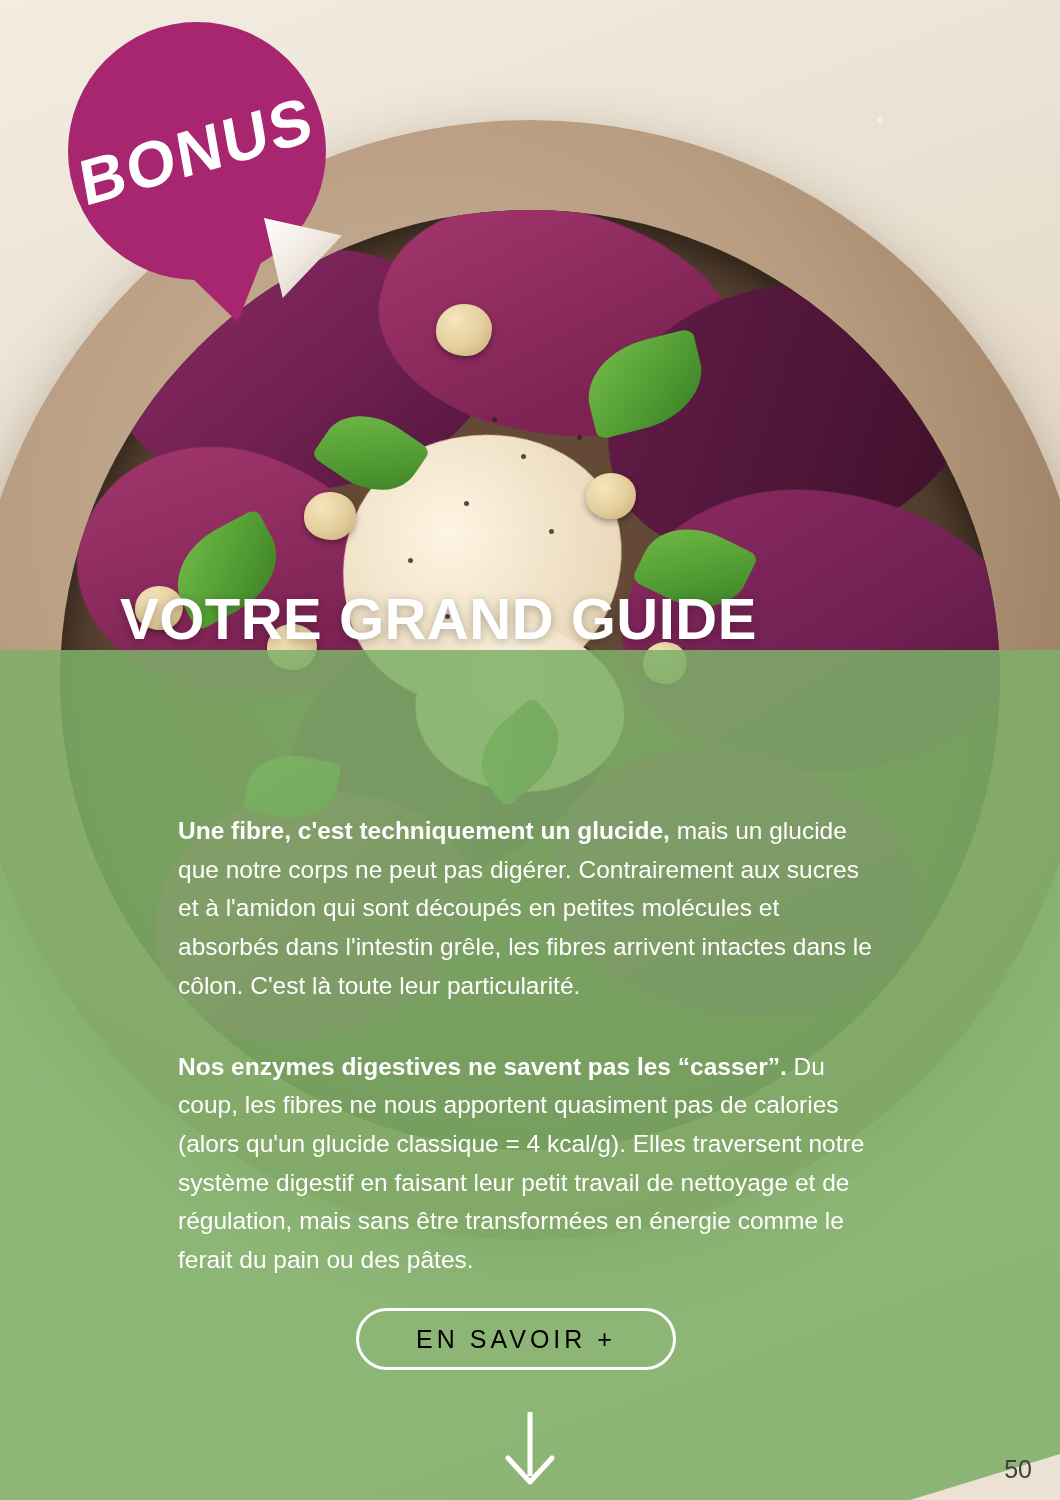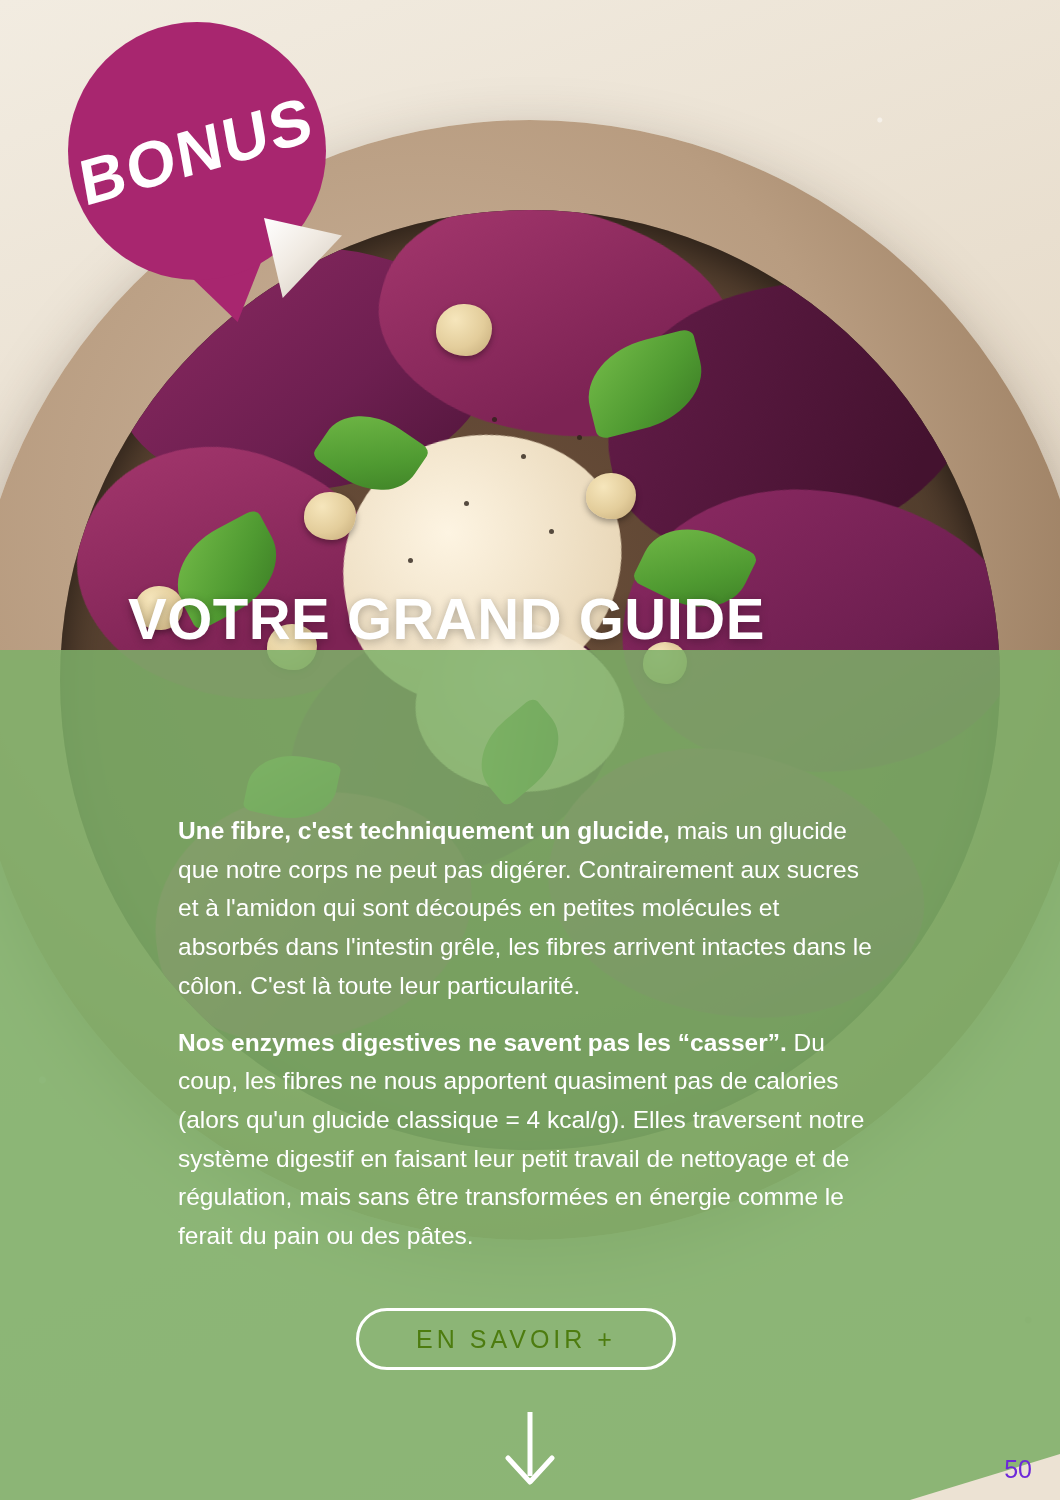"VOTRE GRAND GUIDE" .title-wrap { left: 128px -> 120px }
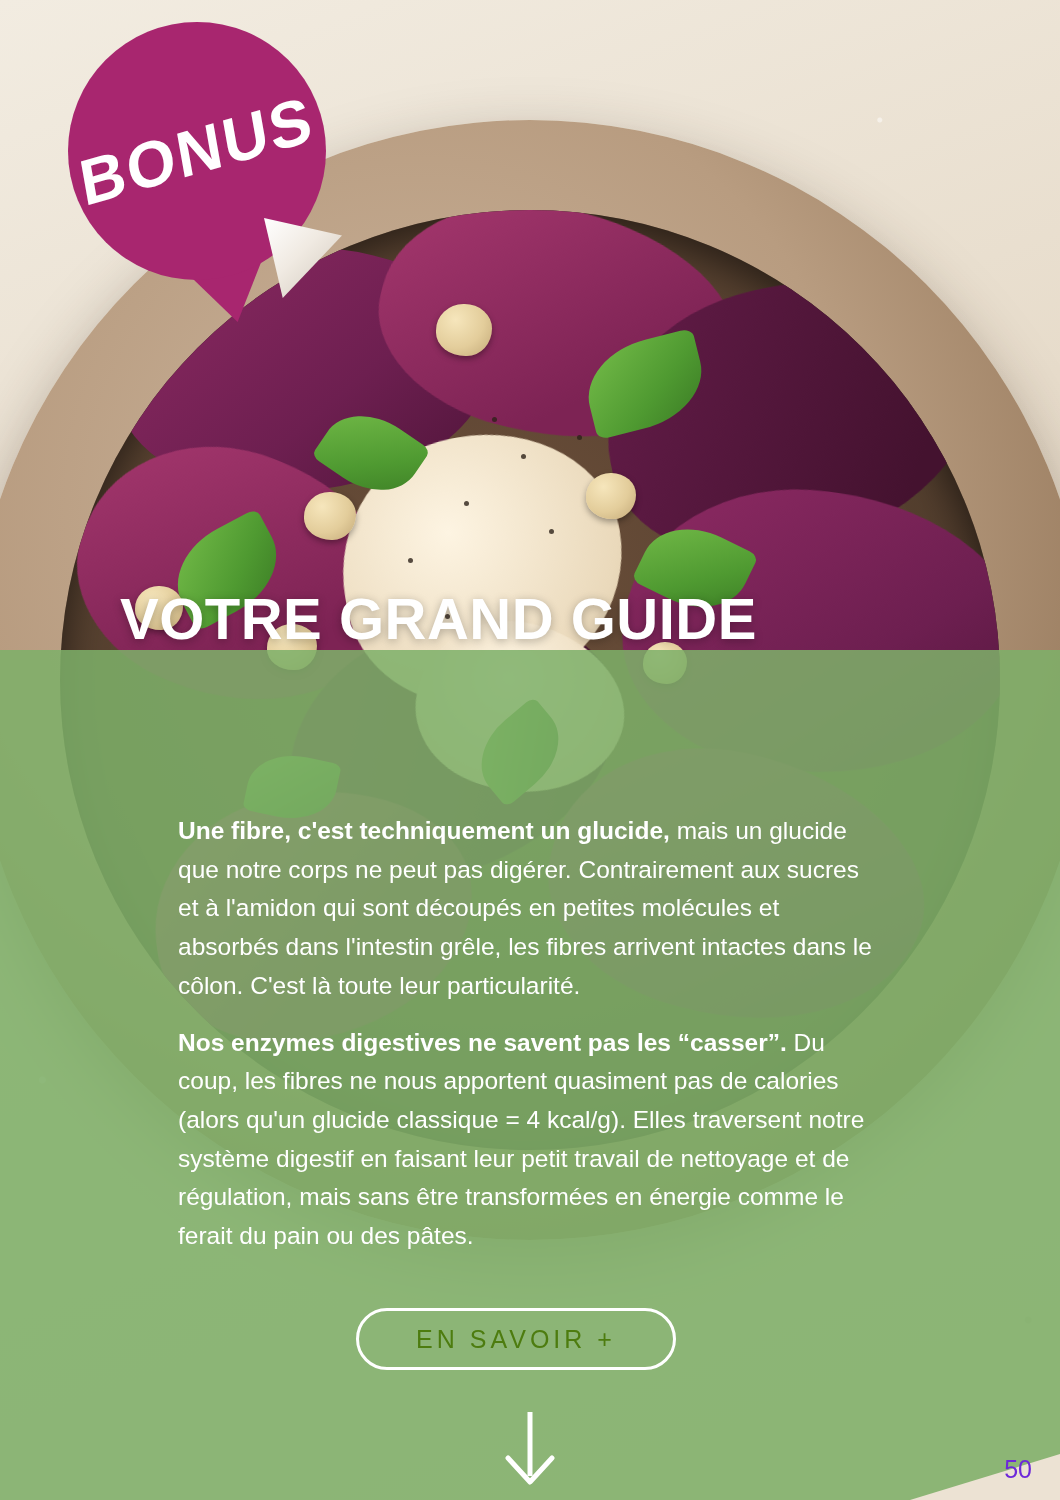"Une fibre, c'est techniquement un" .body-copy p { margin-bottom: 18px -> 42px }
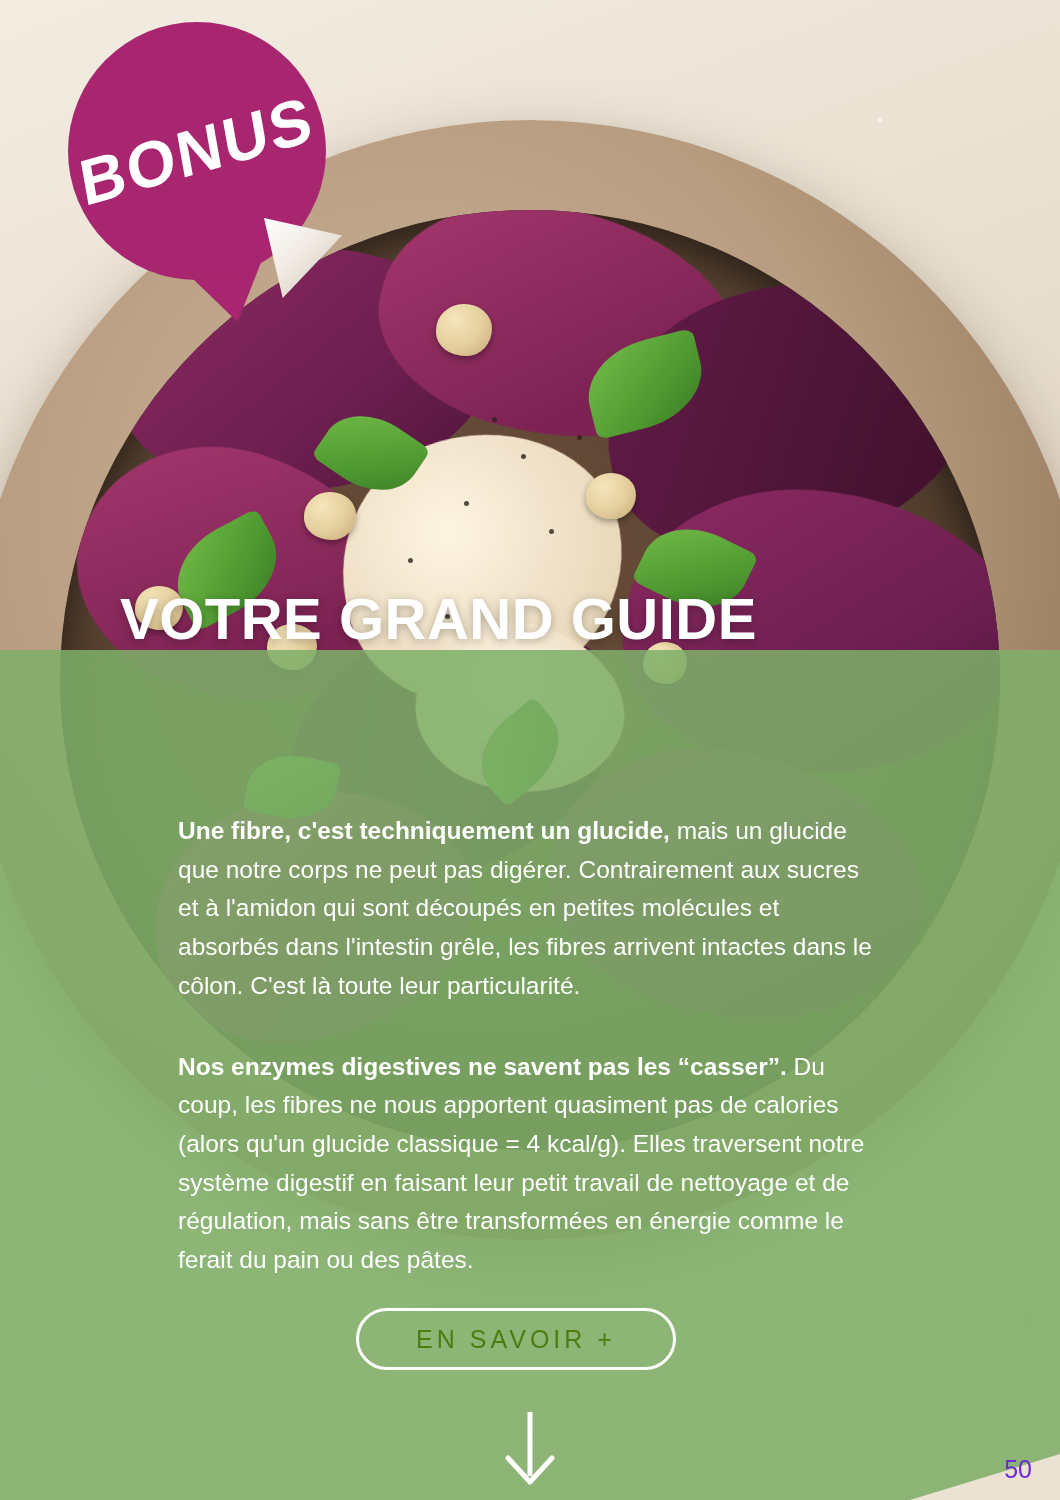"EN SAVOIR +" .cta { color: #4d7c0f -> #000000 }
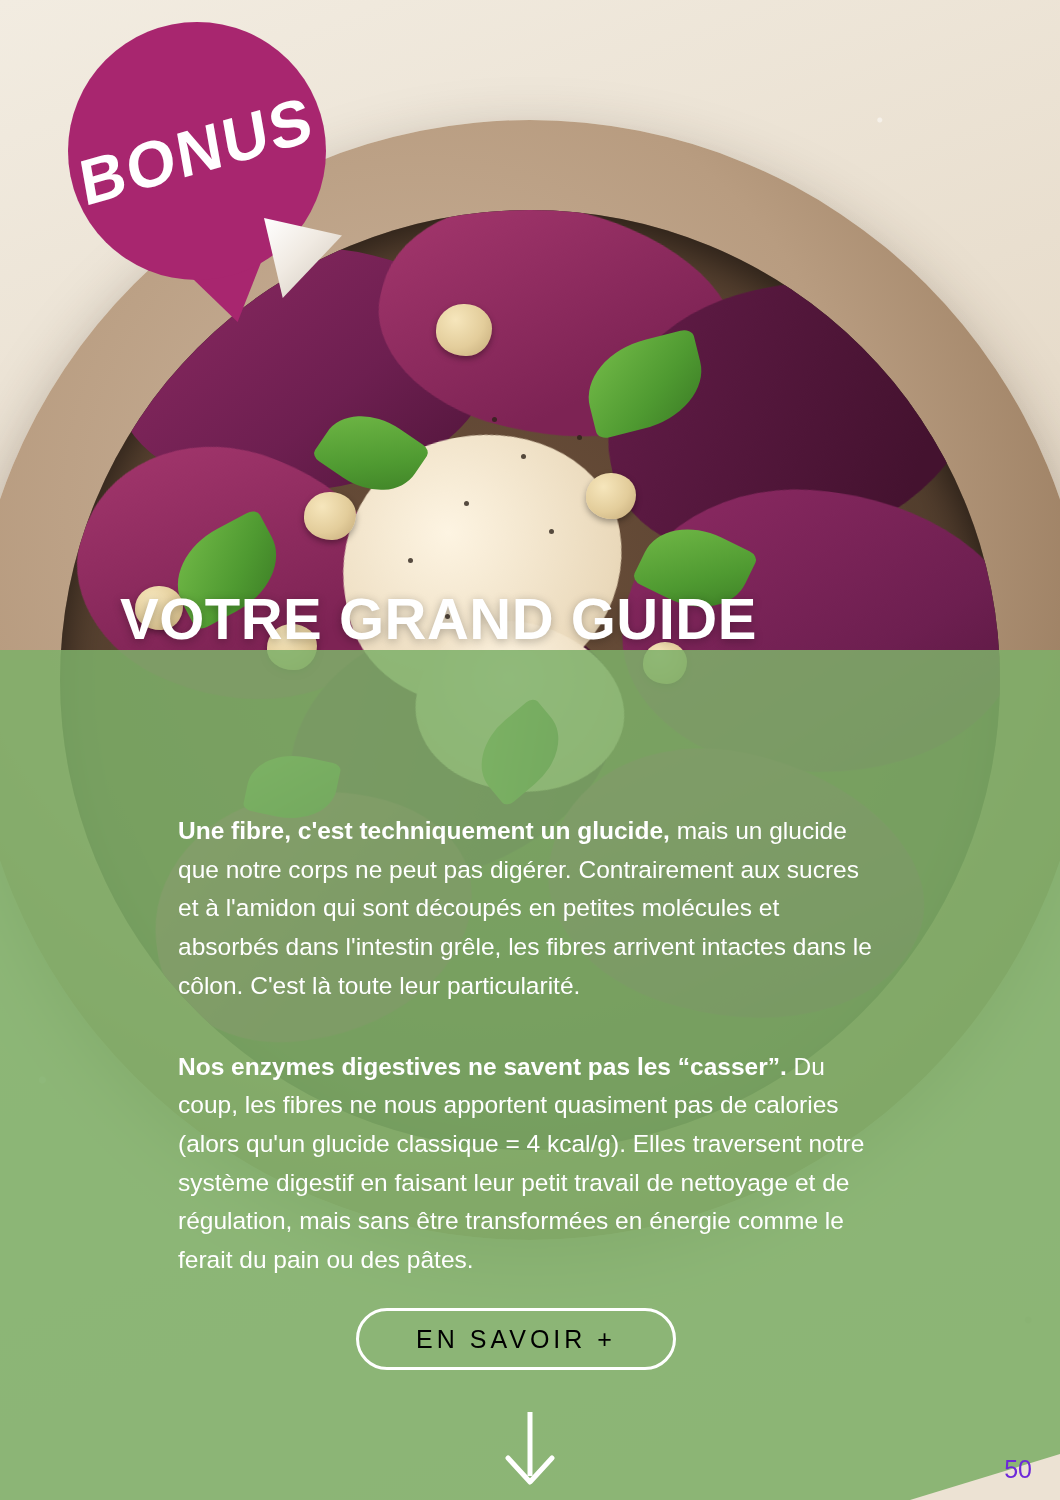"50" .page-number { color: #6d28d9 -> #404040 }
